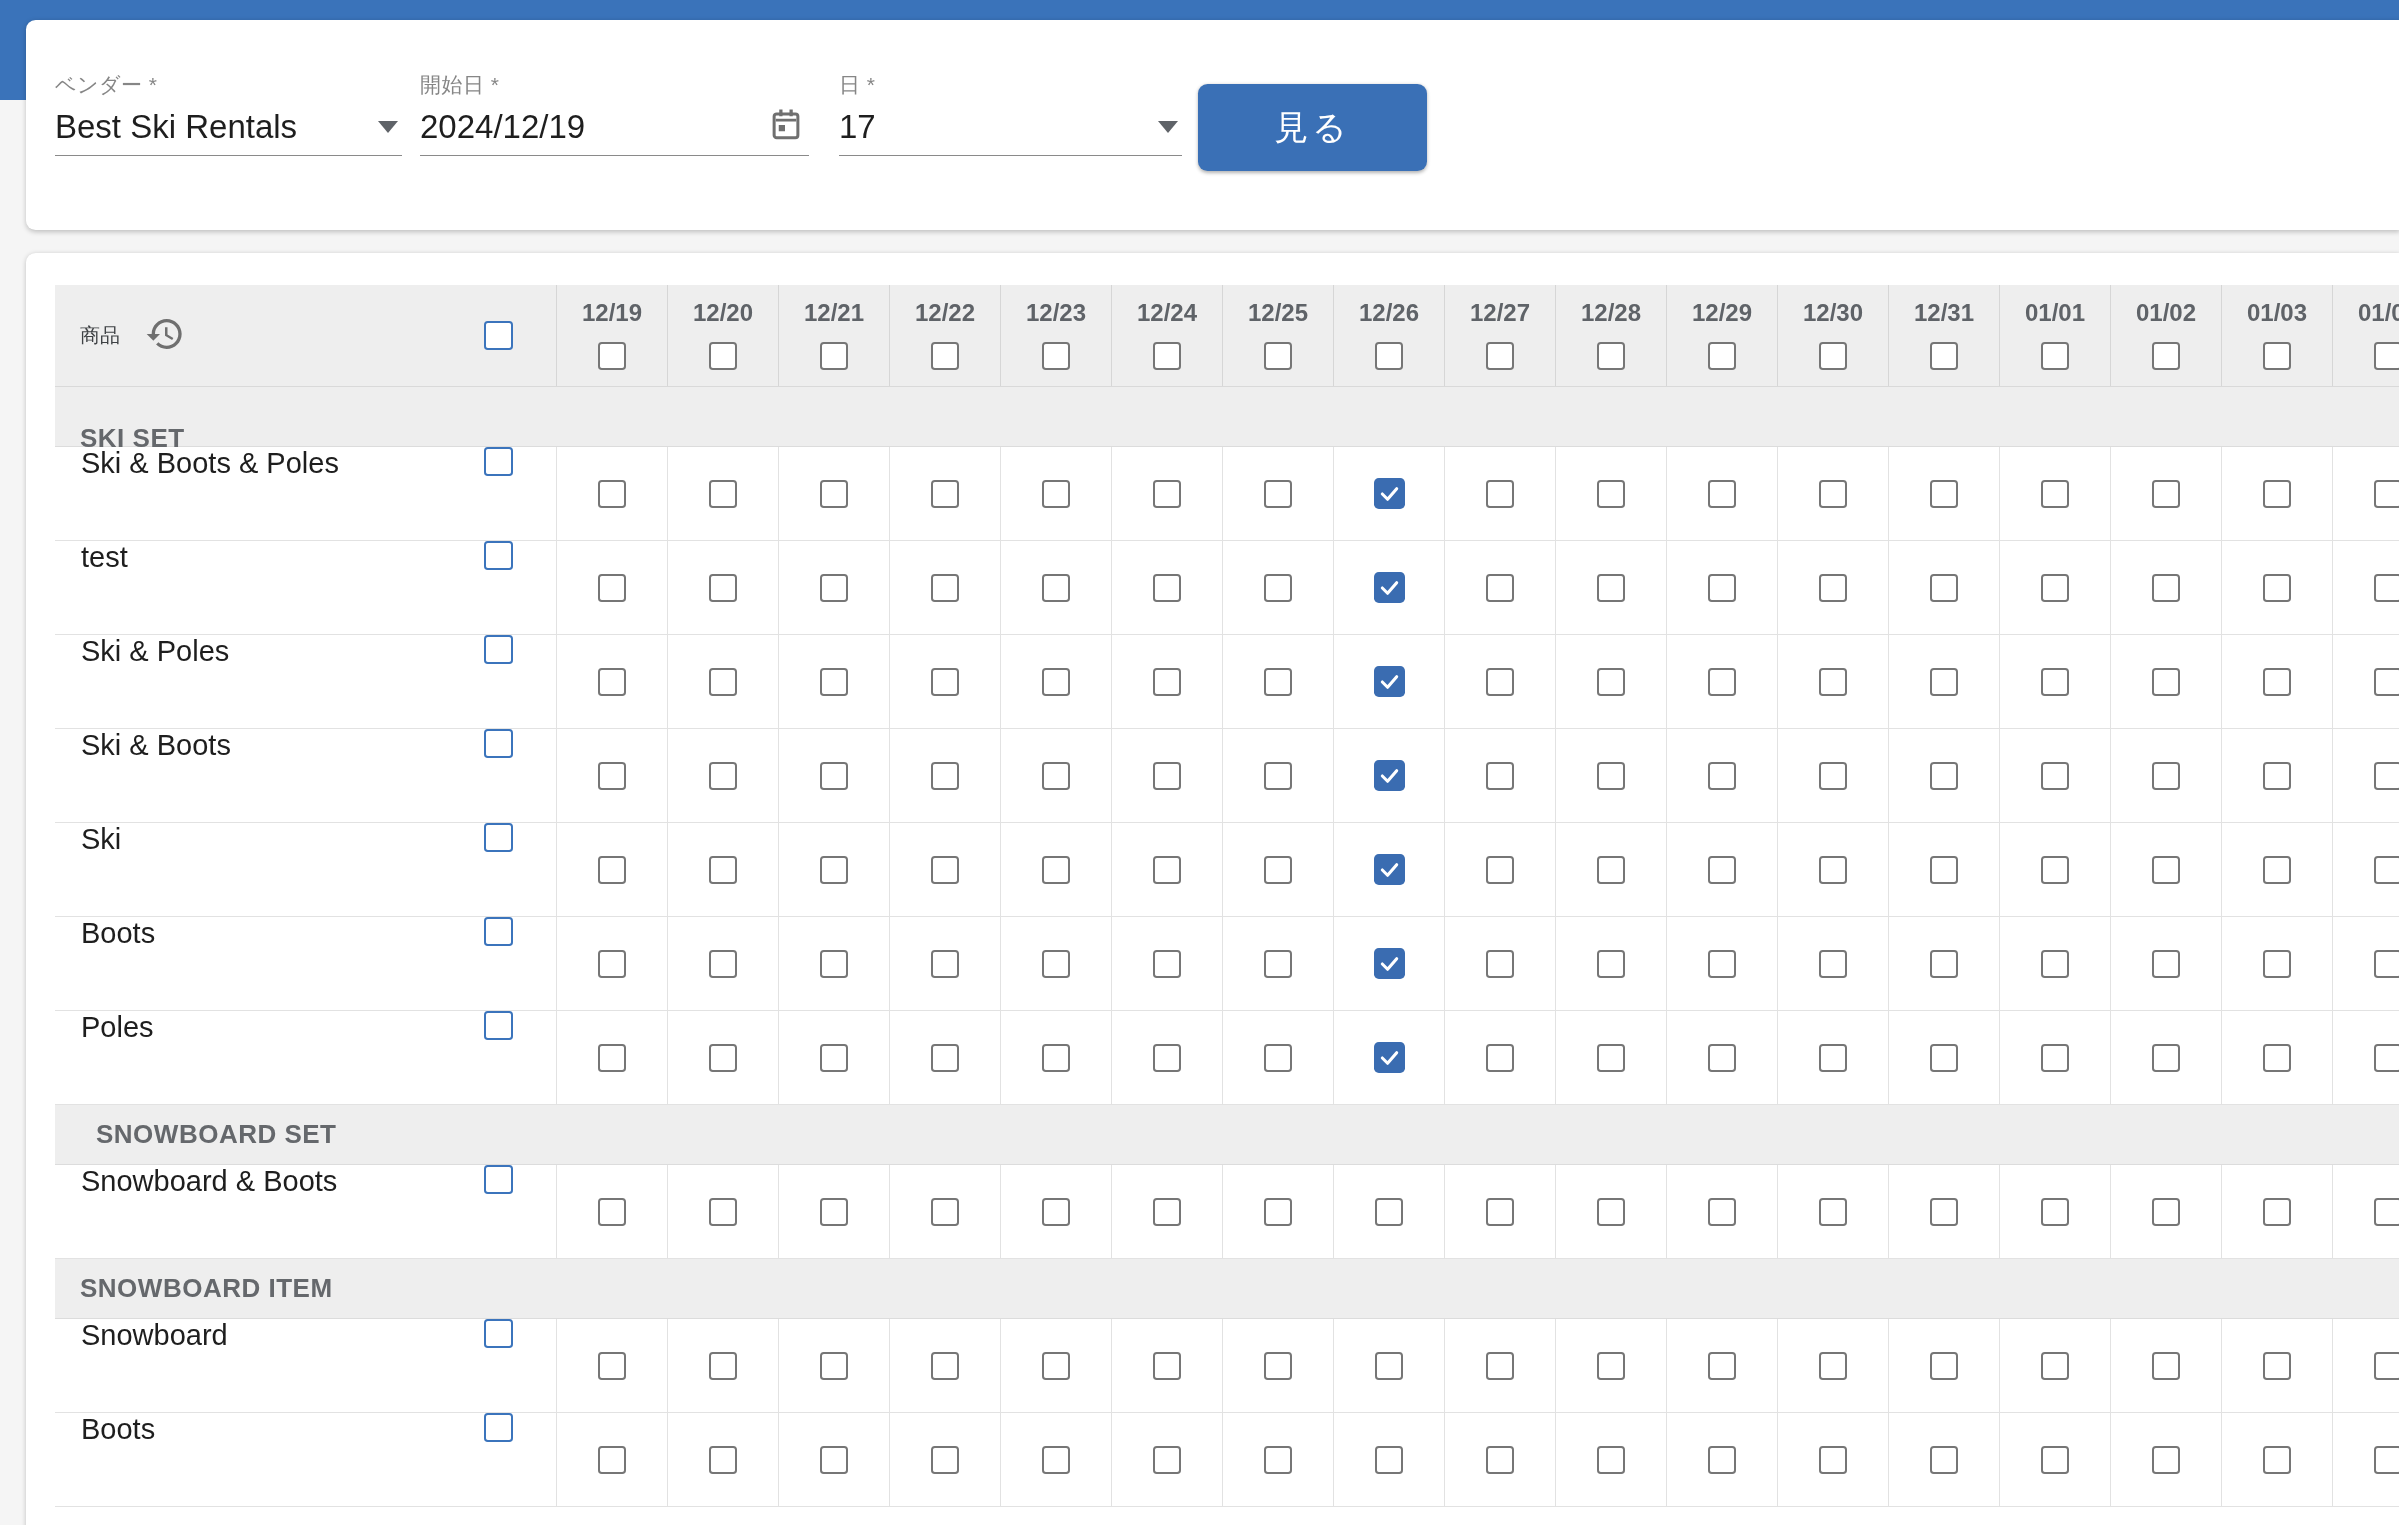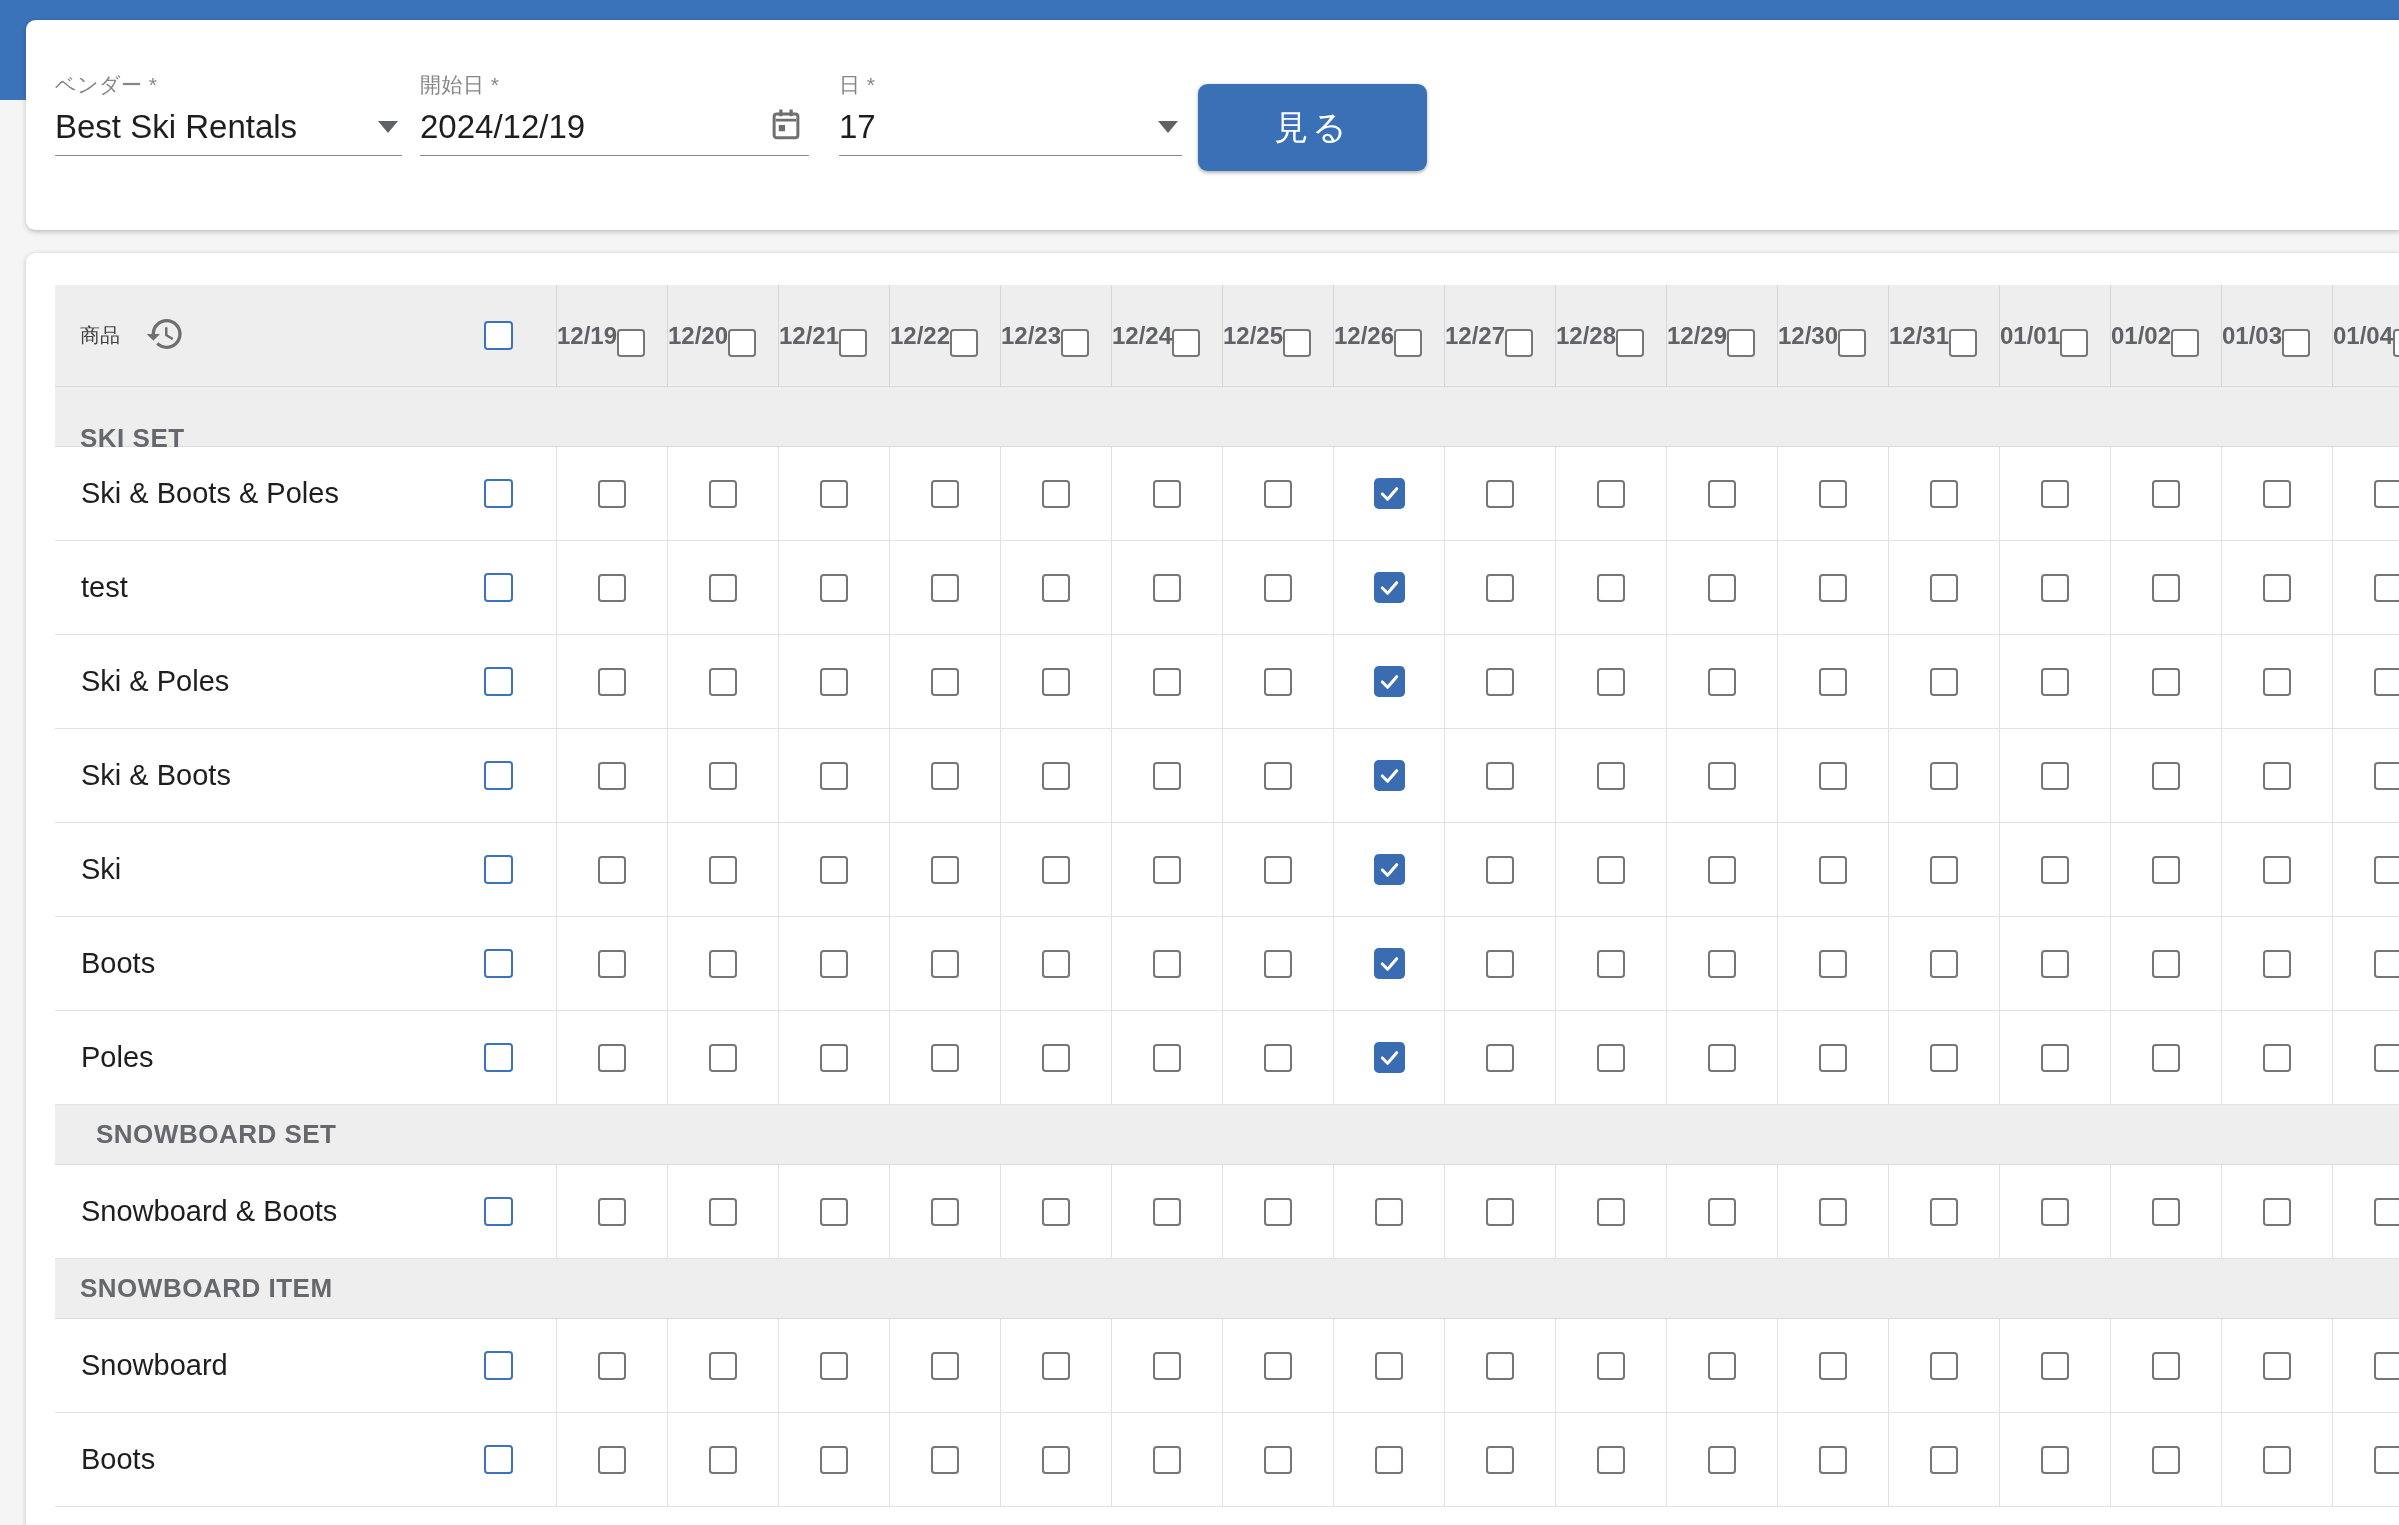"12/19" .dh-cell { flex-direction: row -> column }
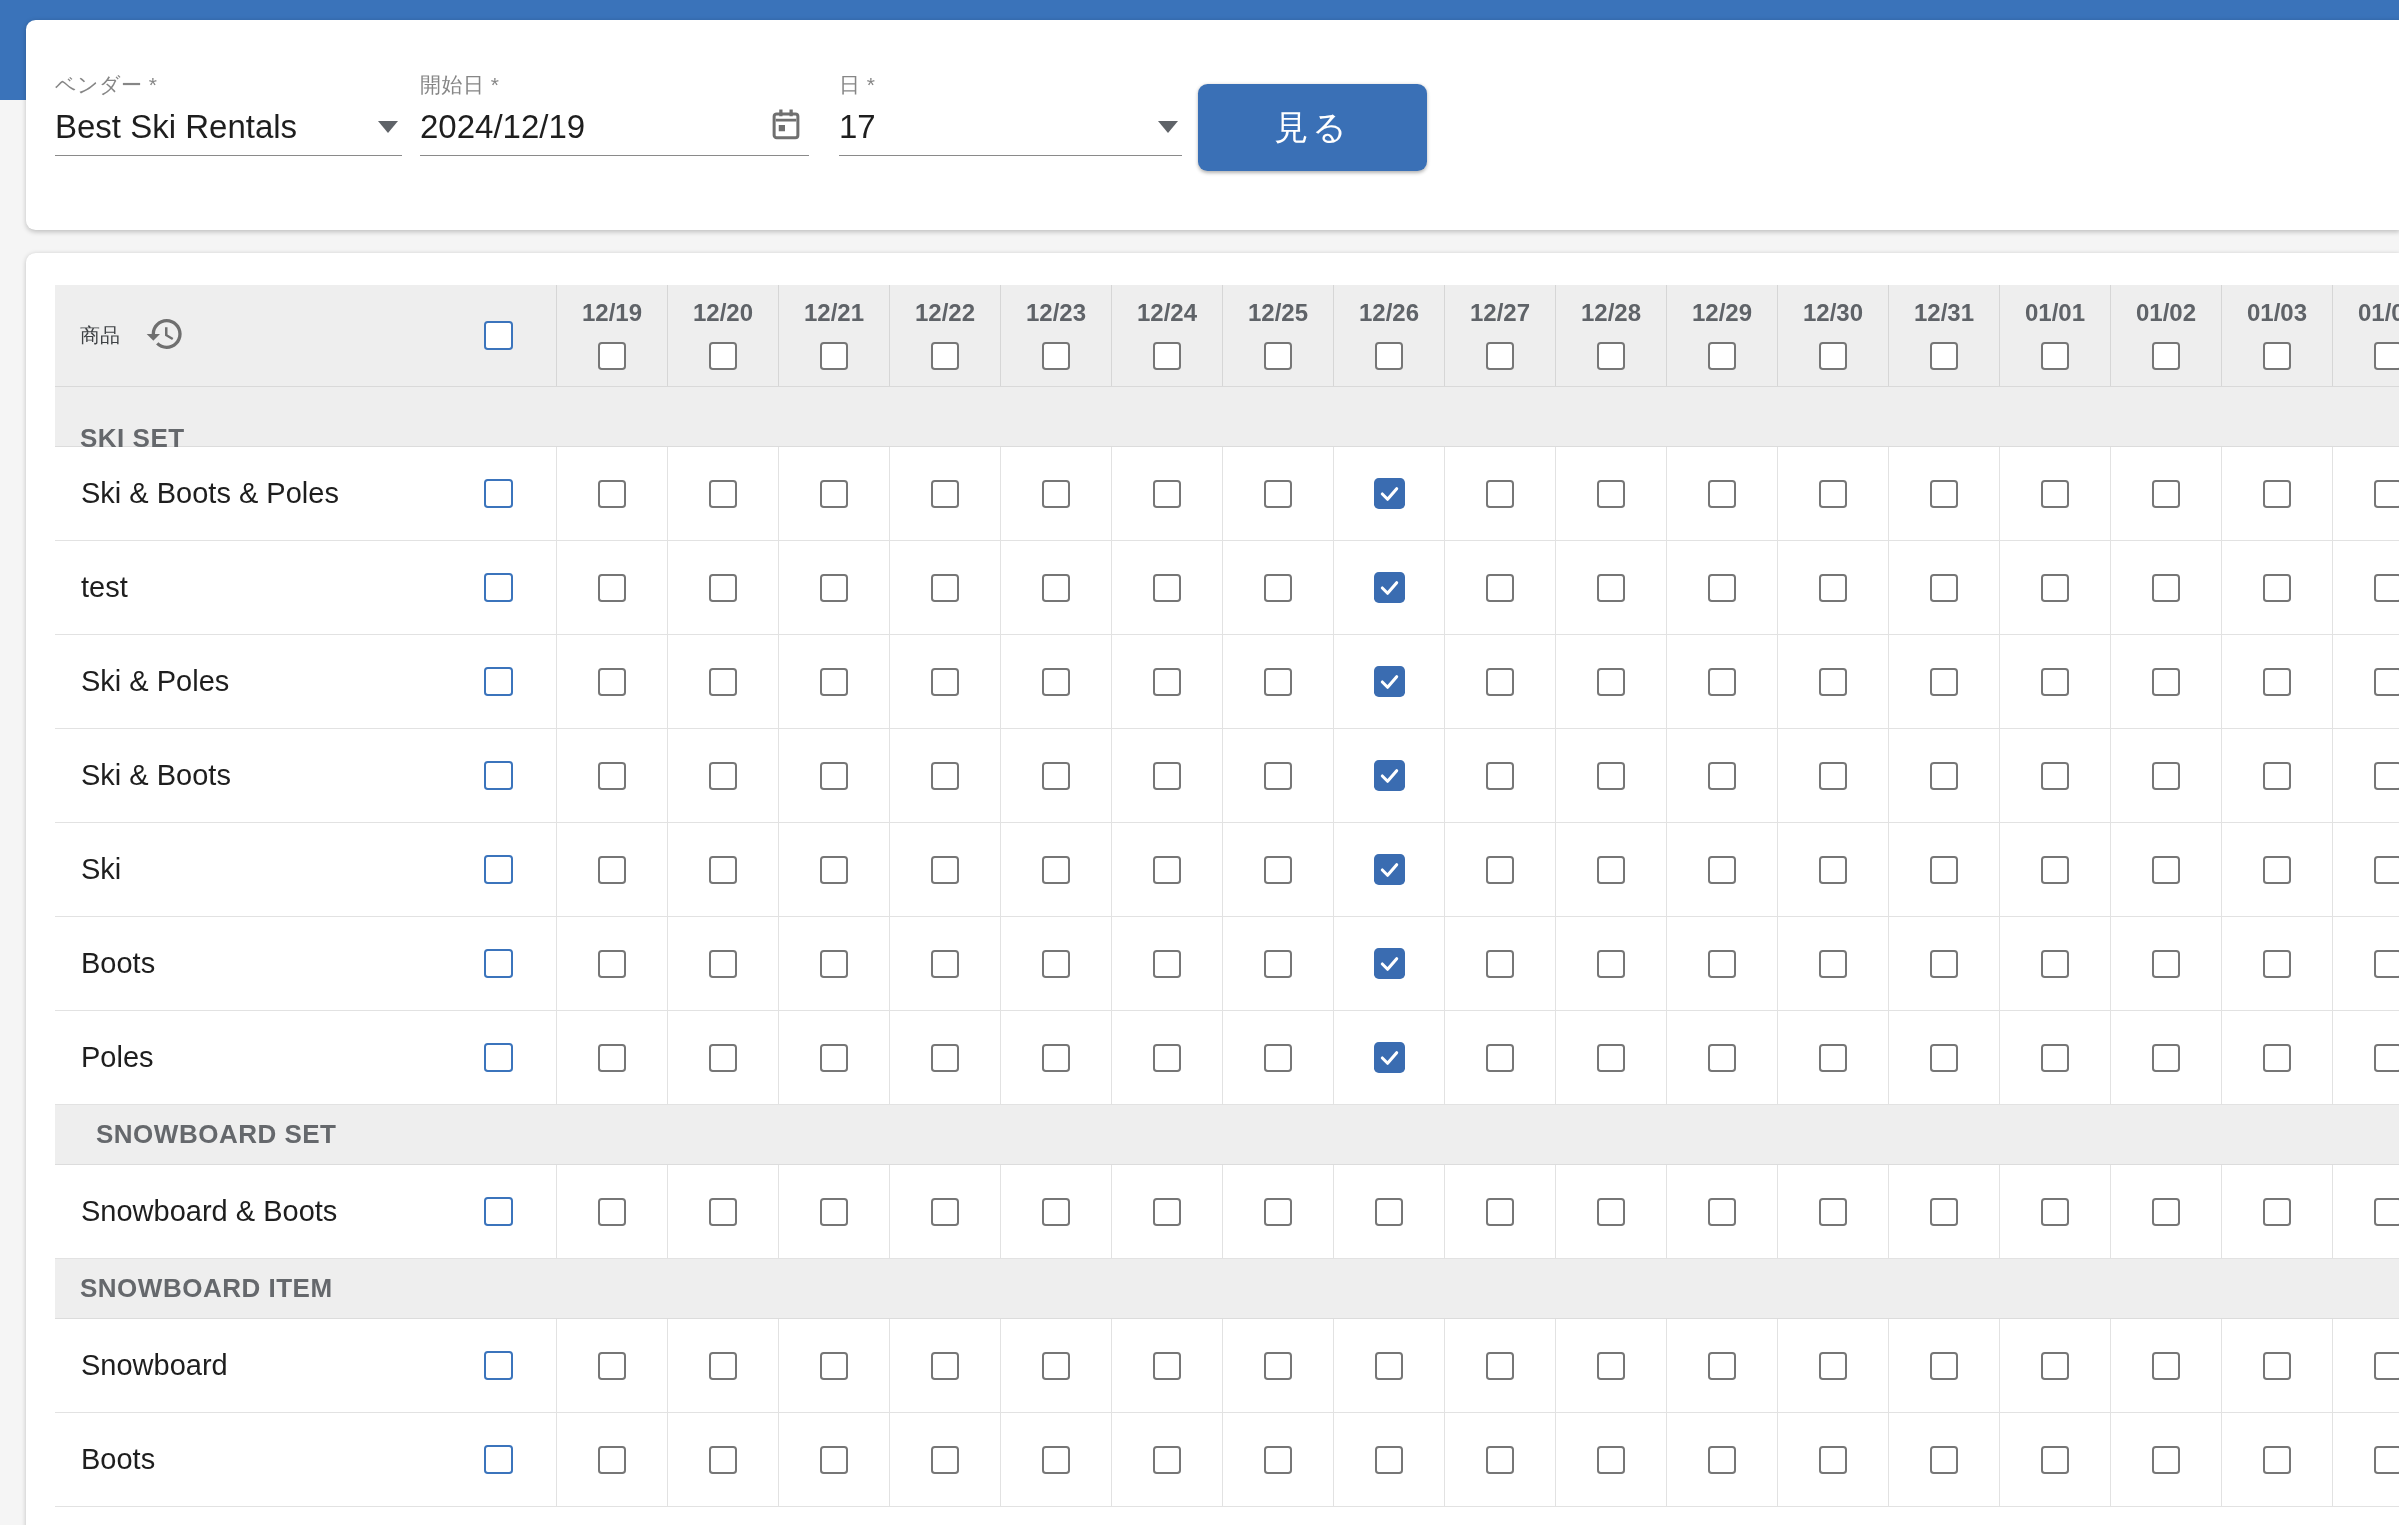"Ski & Boots & Poles" .p-cell { align-items: center -> flex-start }
